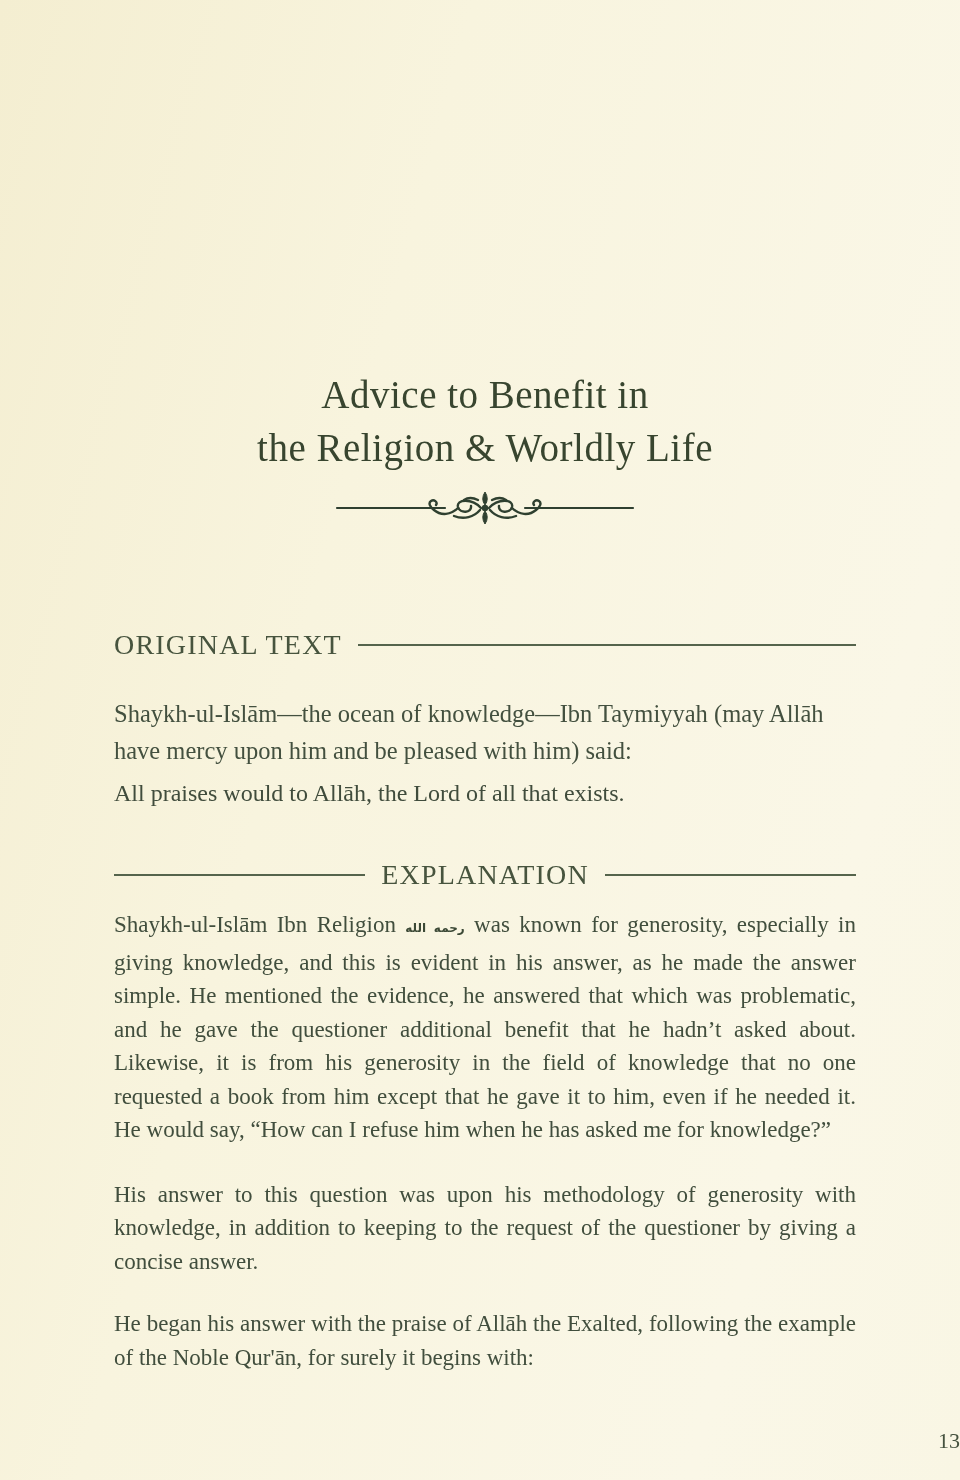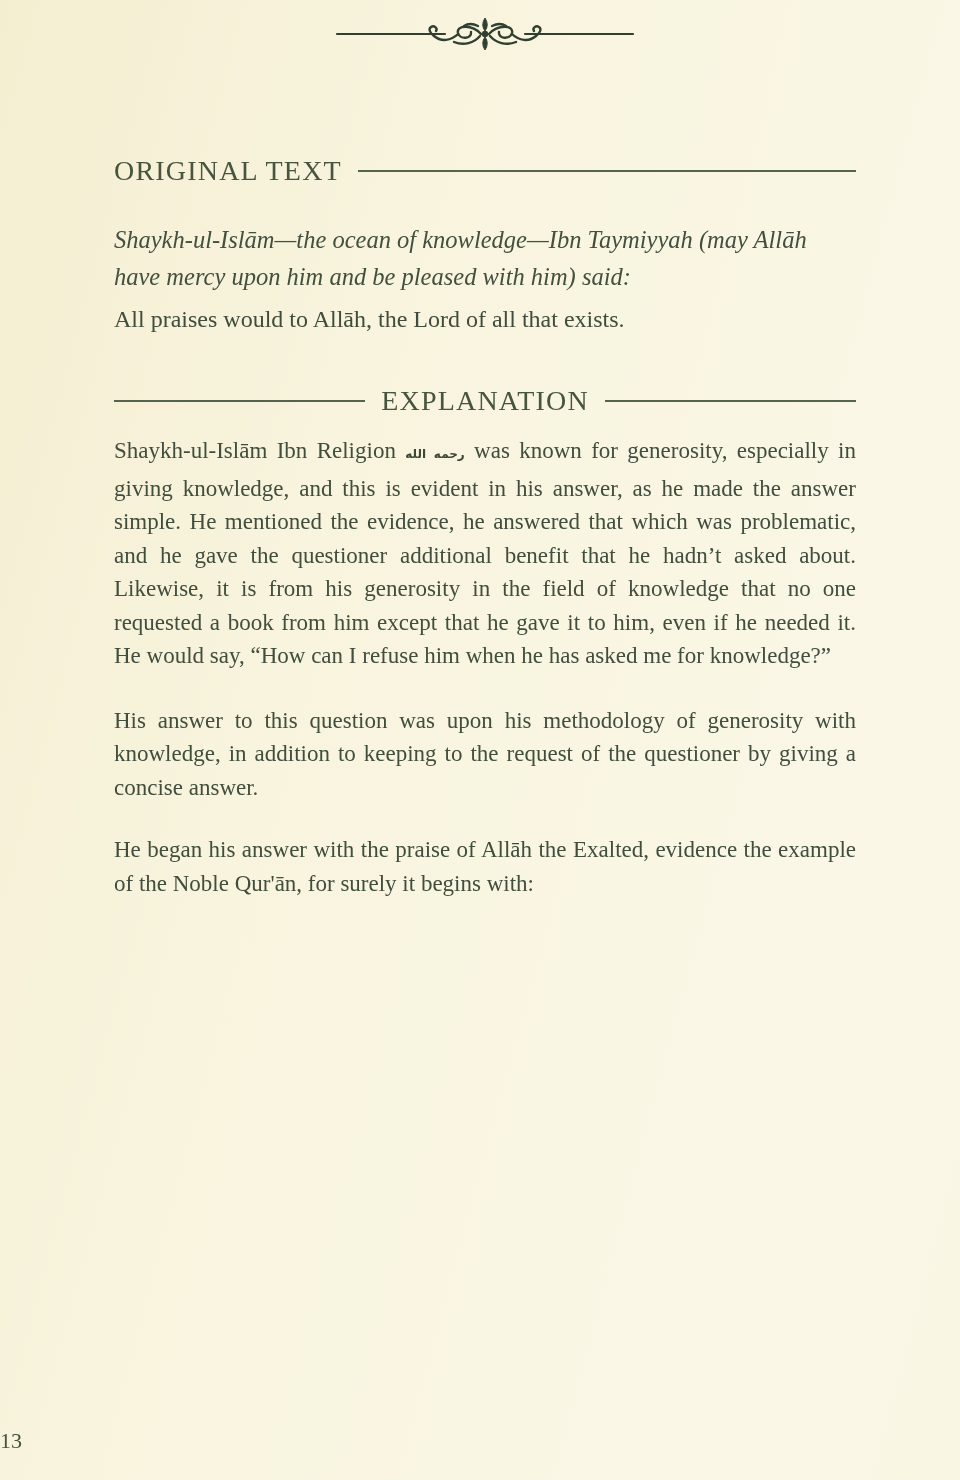"Advice to Benefit in" h1.title { html: none -> <h1> <span>Advice to Benefit in</span><br> <span>the Religion &amp; Worldly Life</span> </h1> }
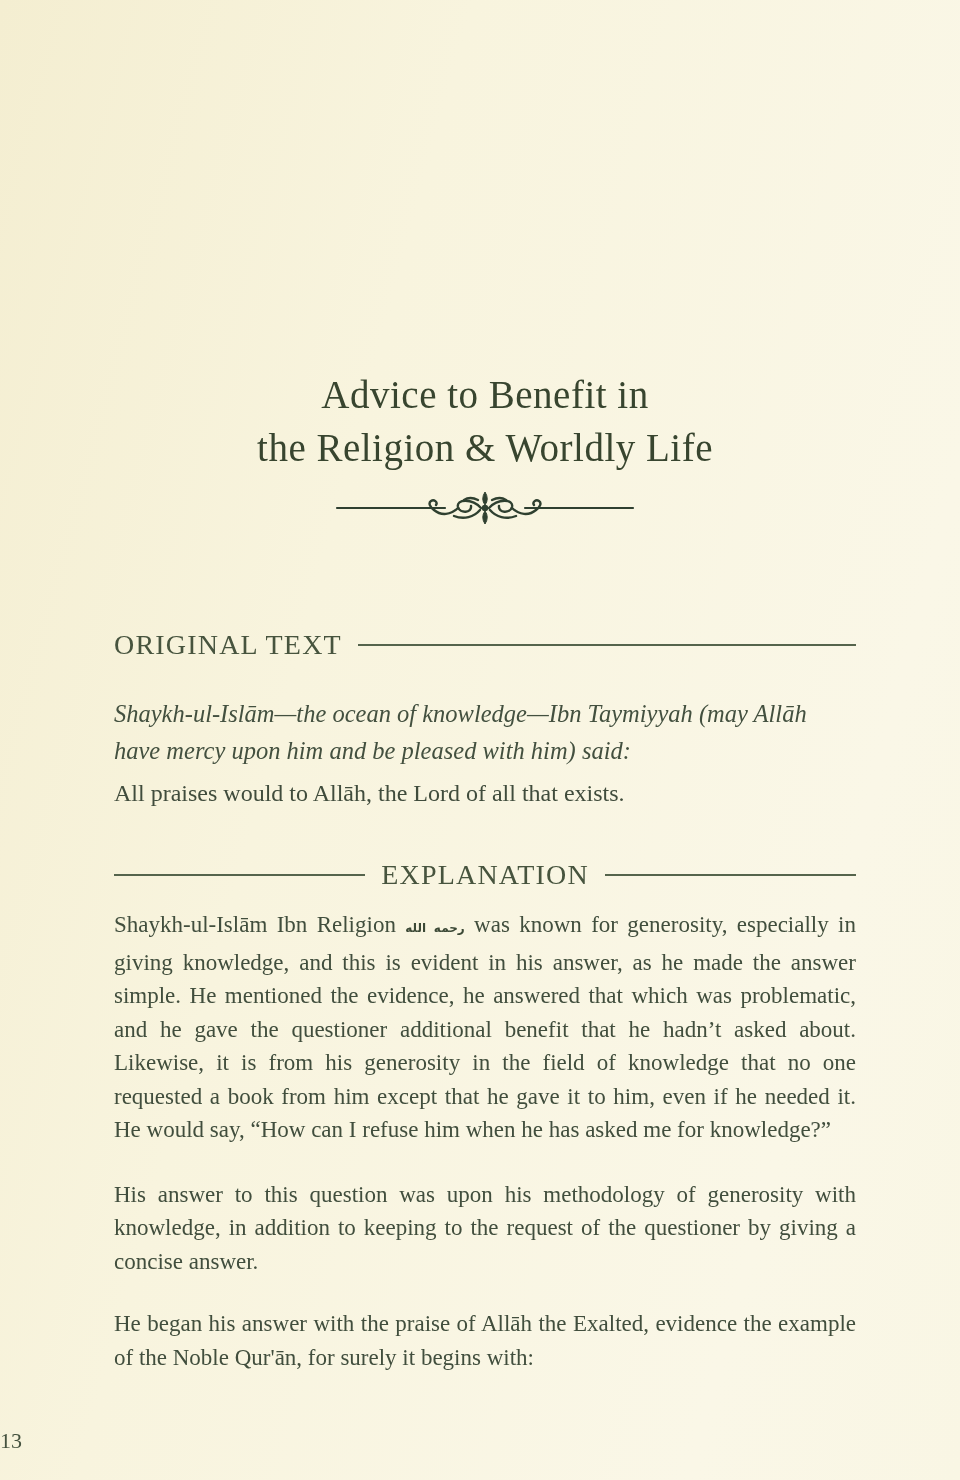"Shaykh-ul-Islām—the ocean of" .quote-italic { font-style: italic -> none }
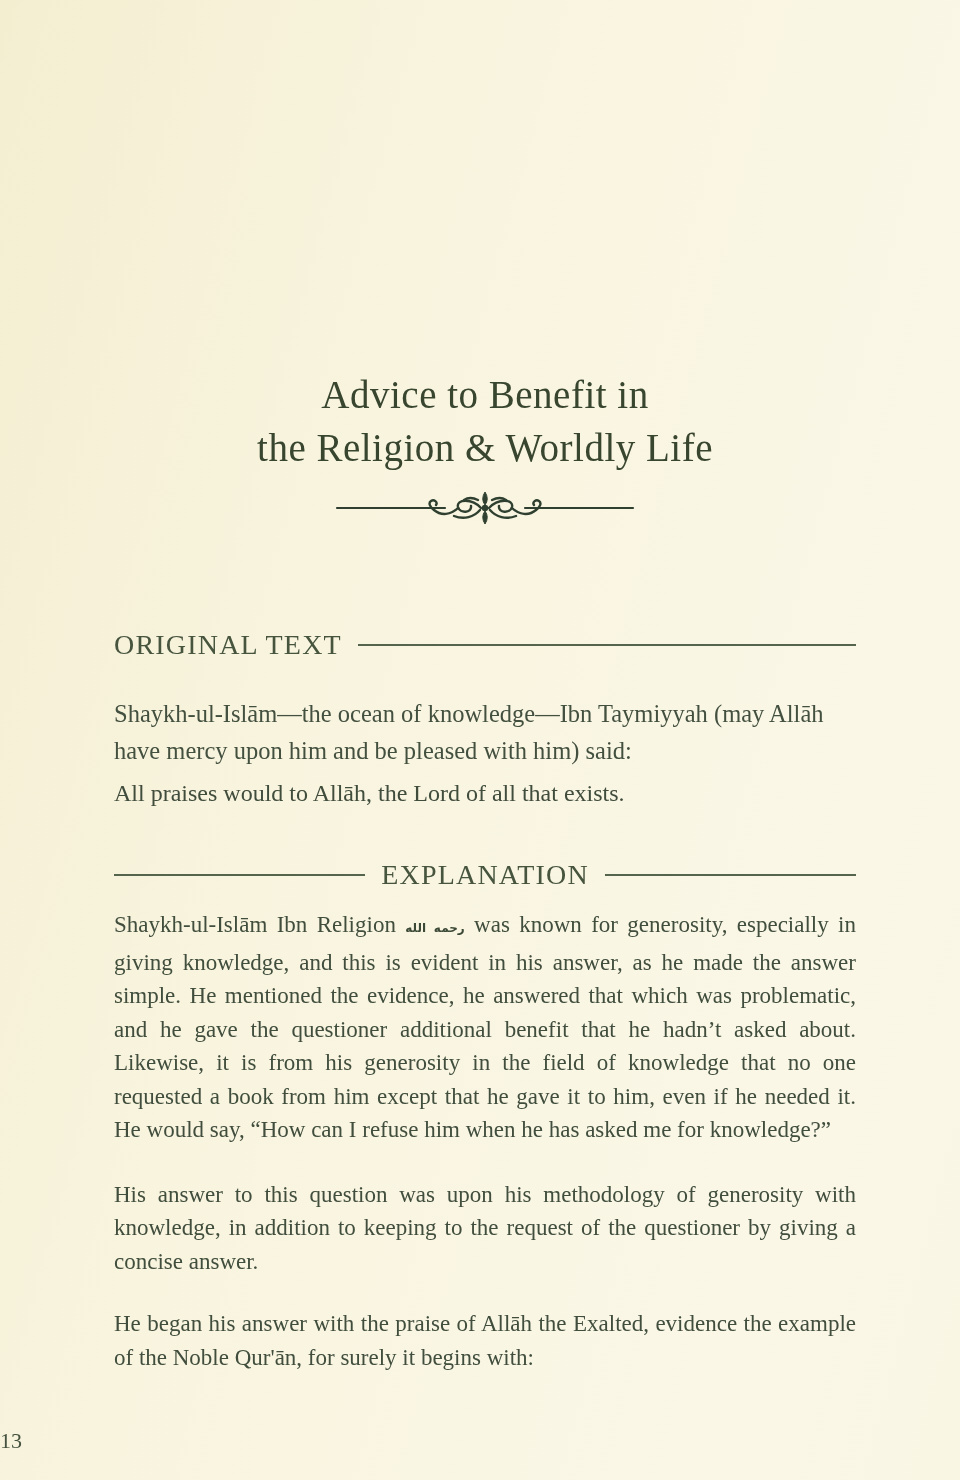"He began his answer with" p.body-para { text: evidence -> following }
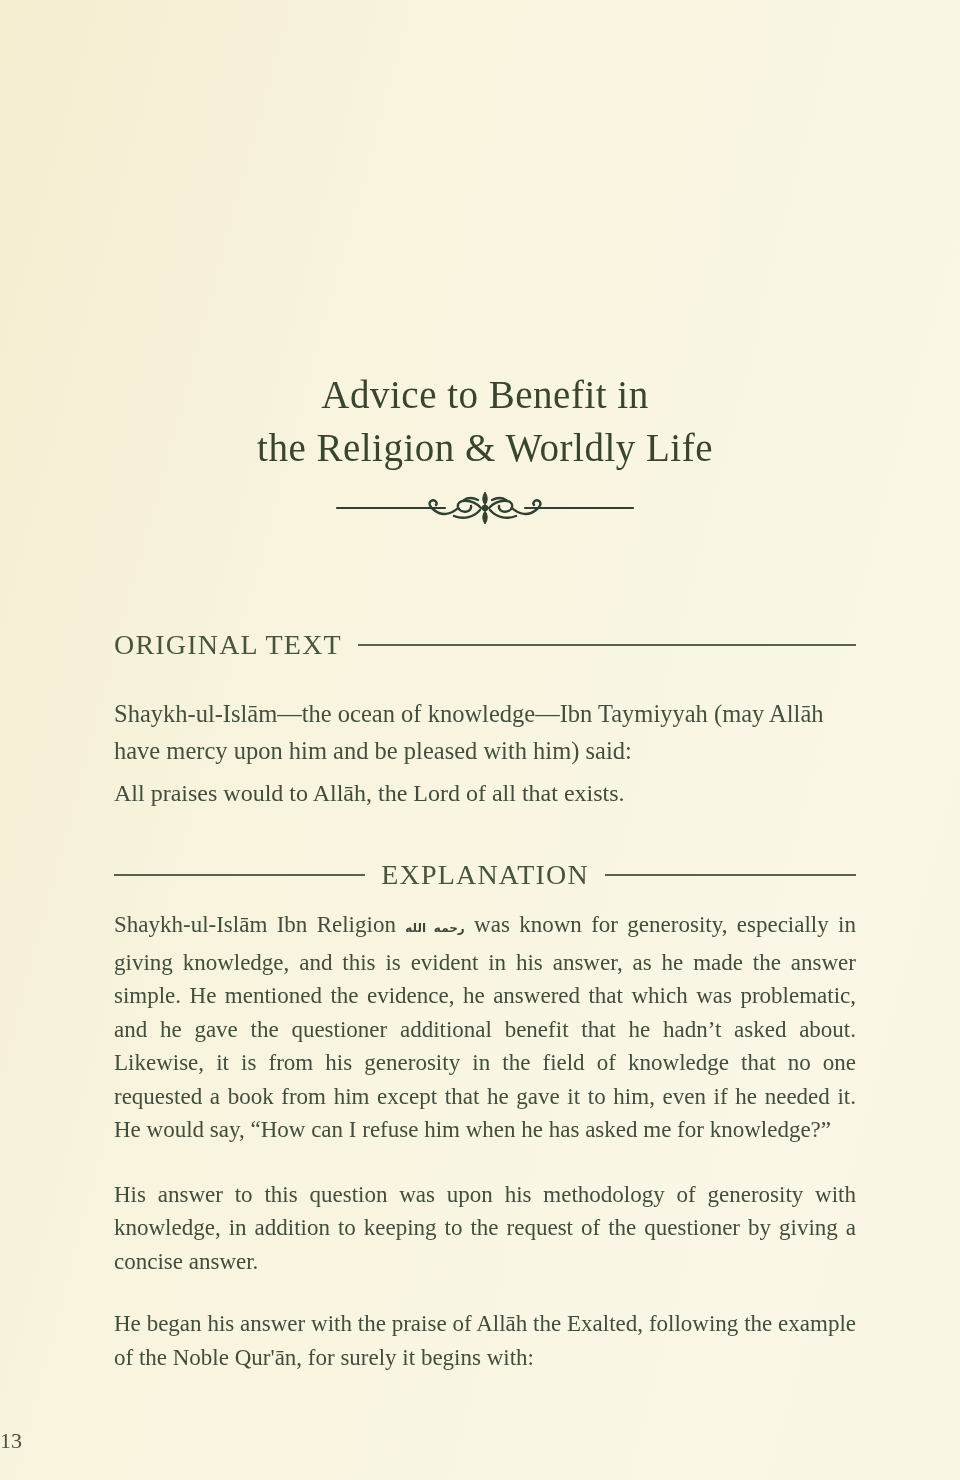"13" .page-number { right: 8px -> 0; text-align: left -> right }
